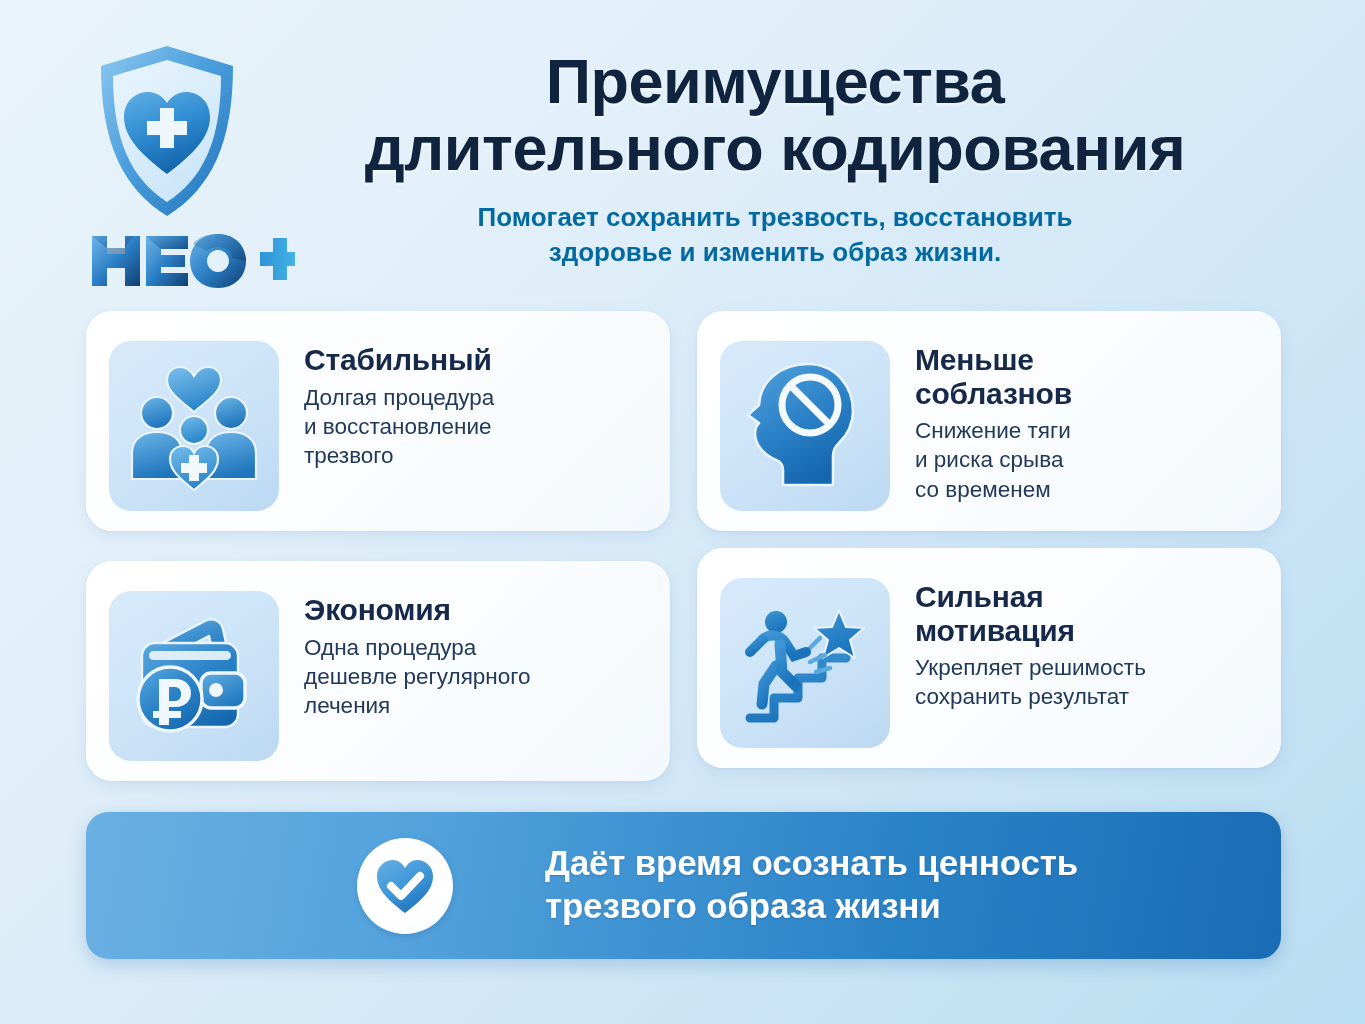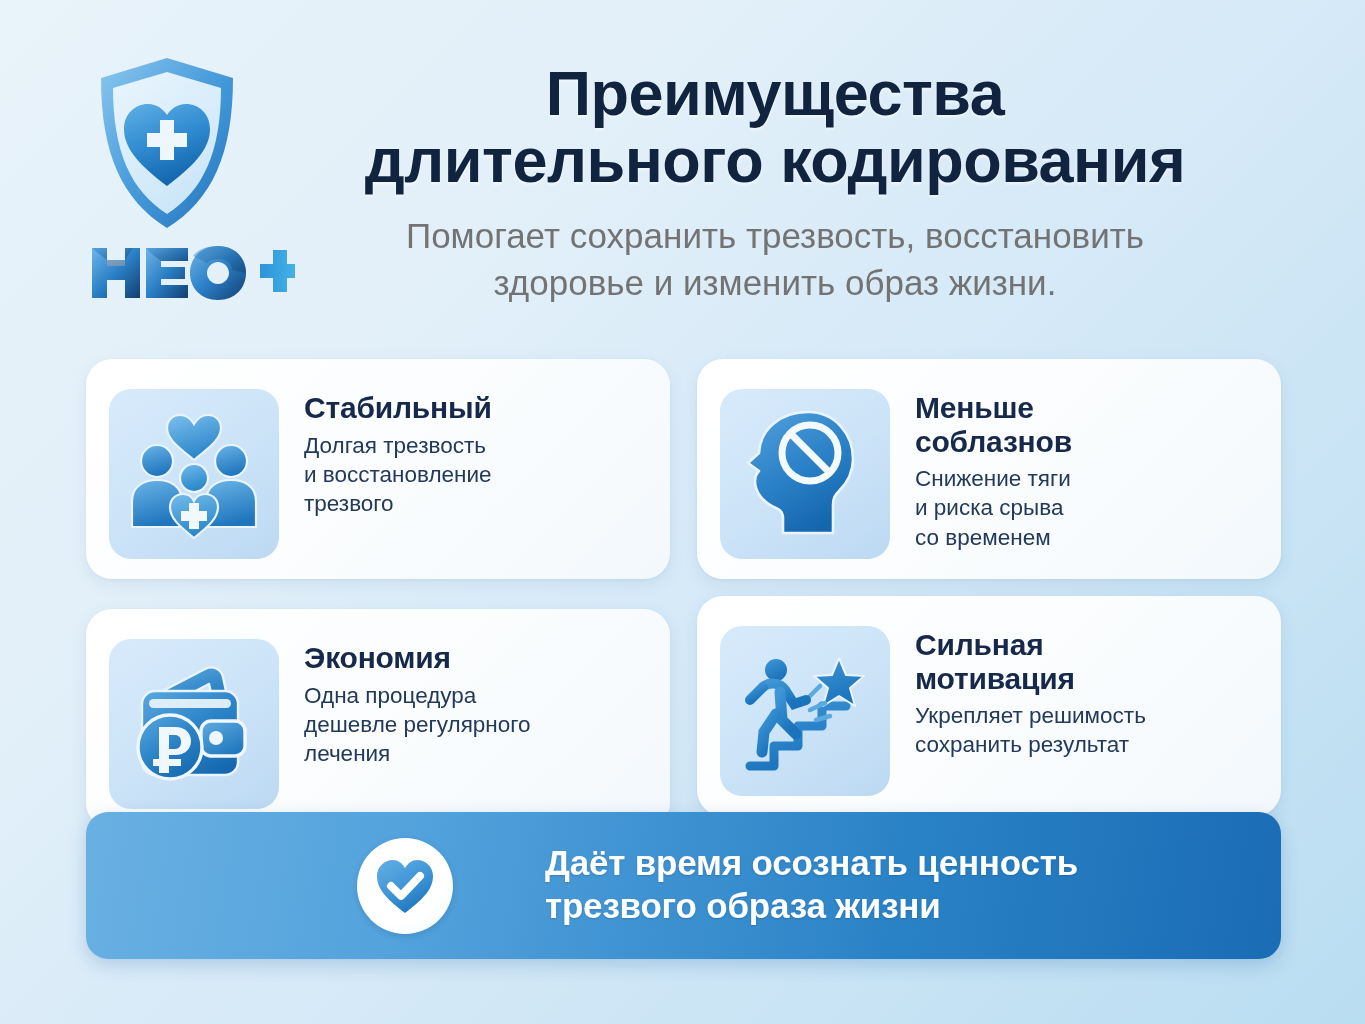"Преимущества" .header { top: 12px -> 0 }
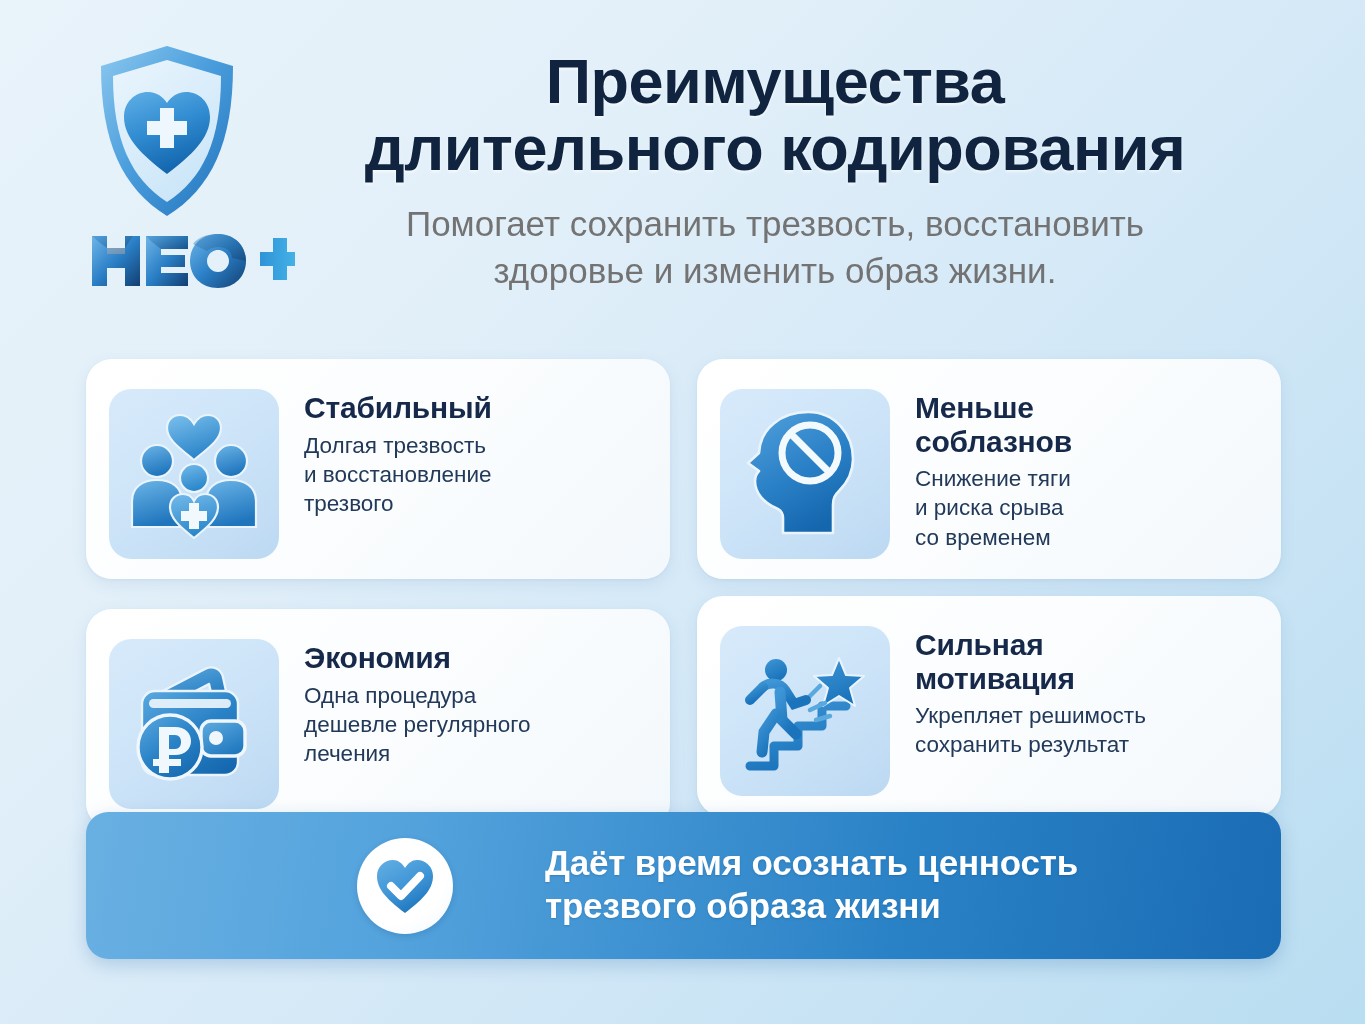"Помогает сохранить трезвость," .subtitle { color: #737373 -> #0369a1; font-size: 35px -> 26px; font-weight: normal -> bold }
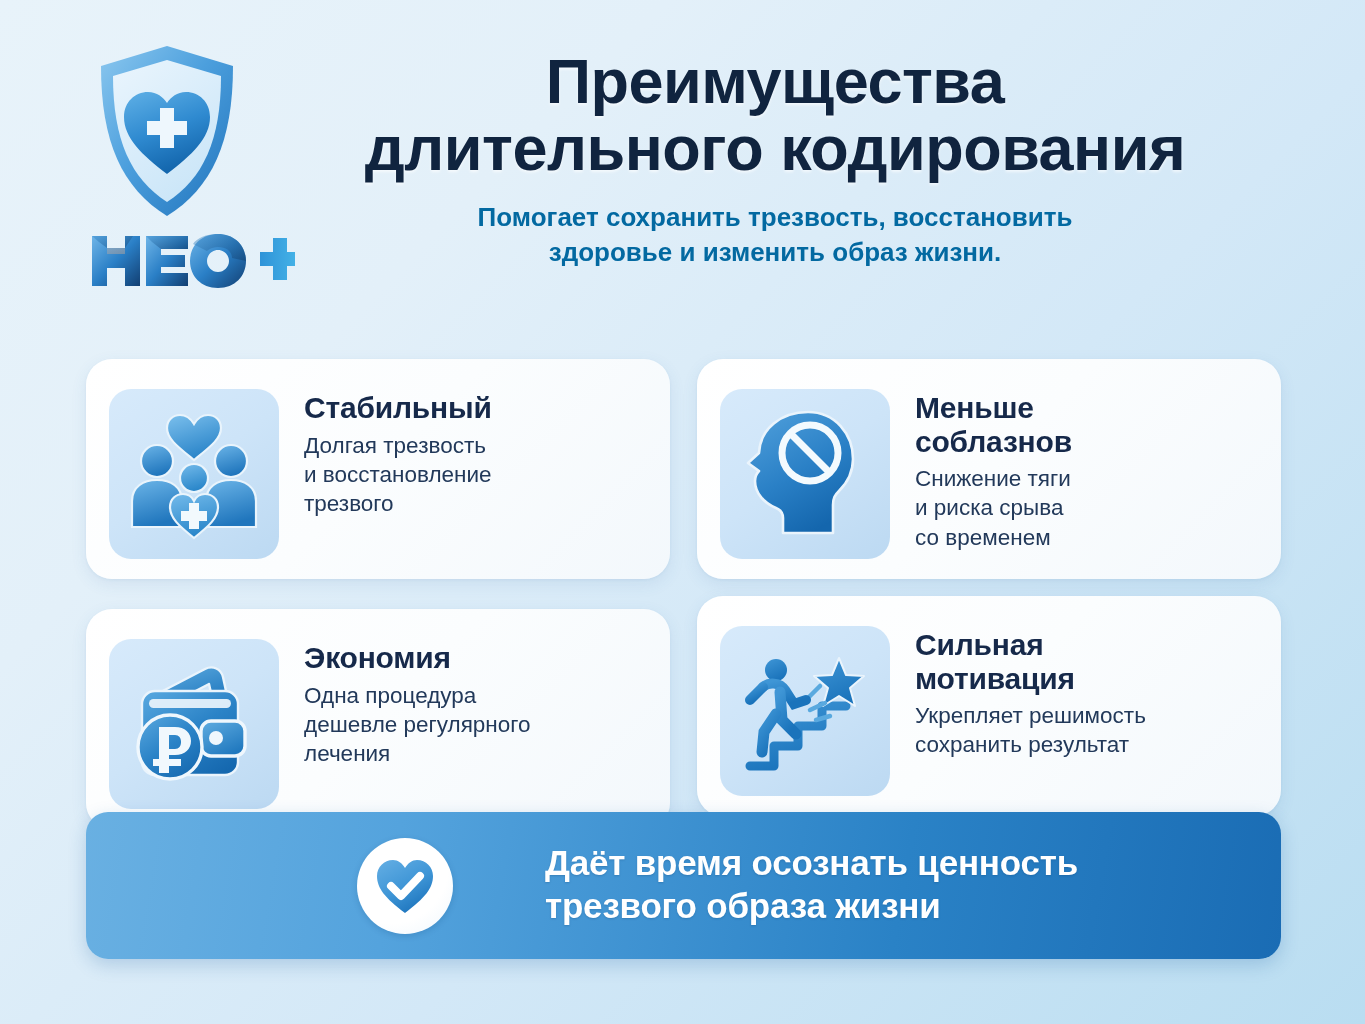"Стабильный" .grid { margin-top: 48px -> none }
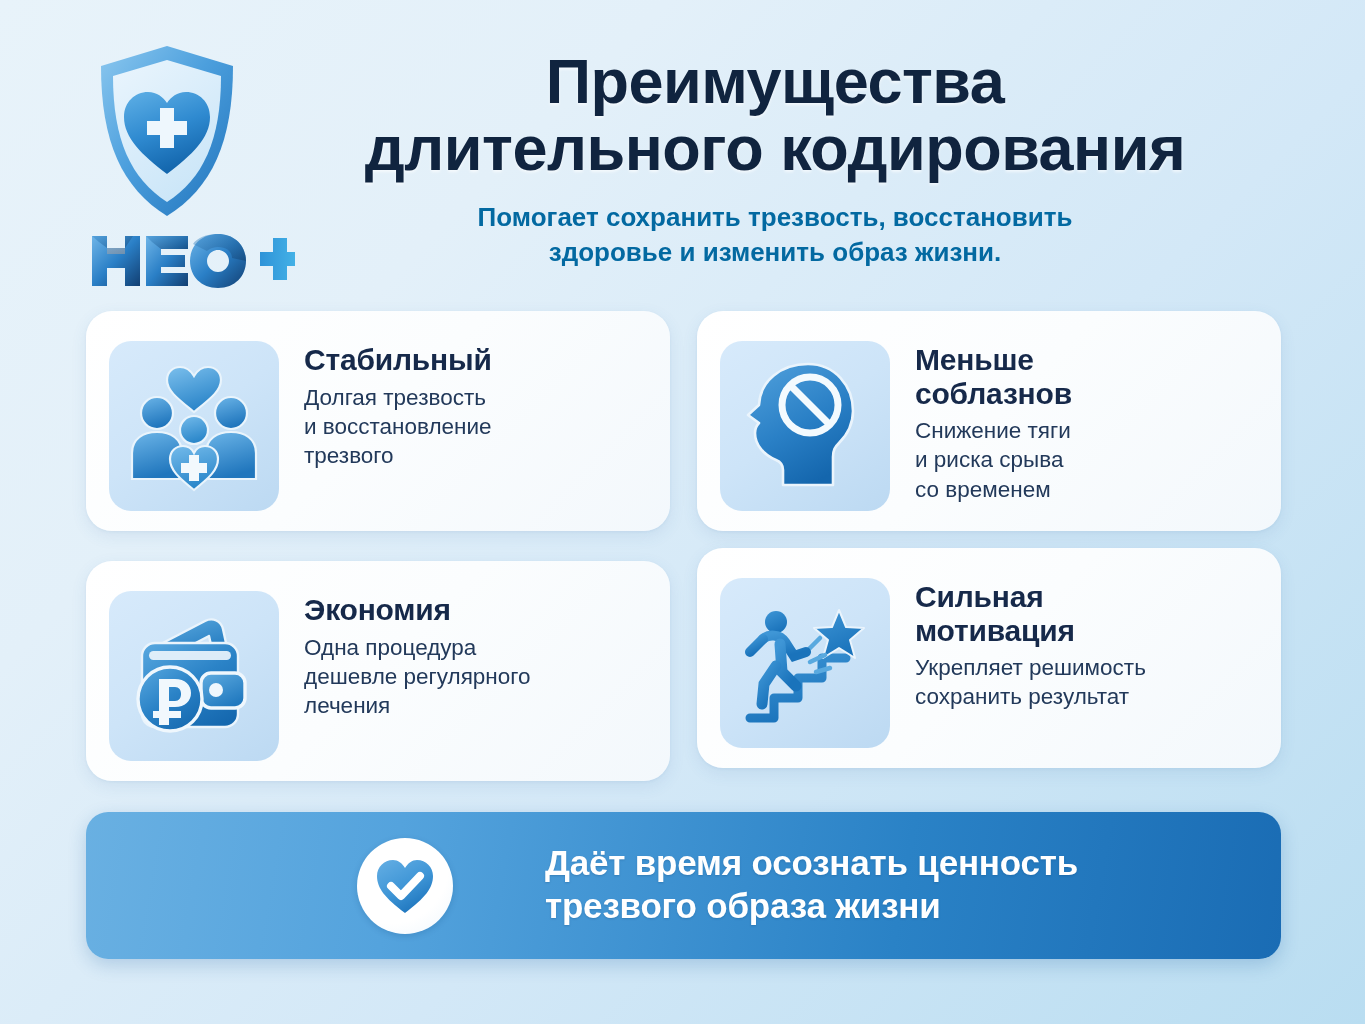"Долгая трезвость" span.dl { text: трезвость -> процедура }
